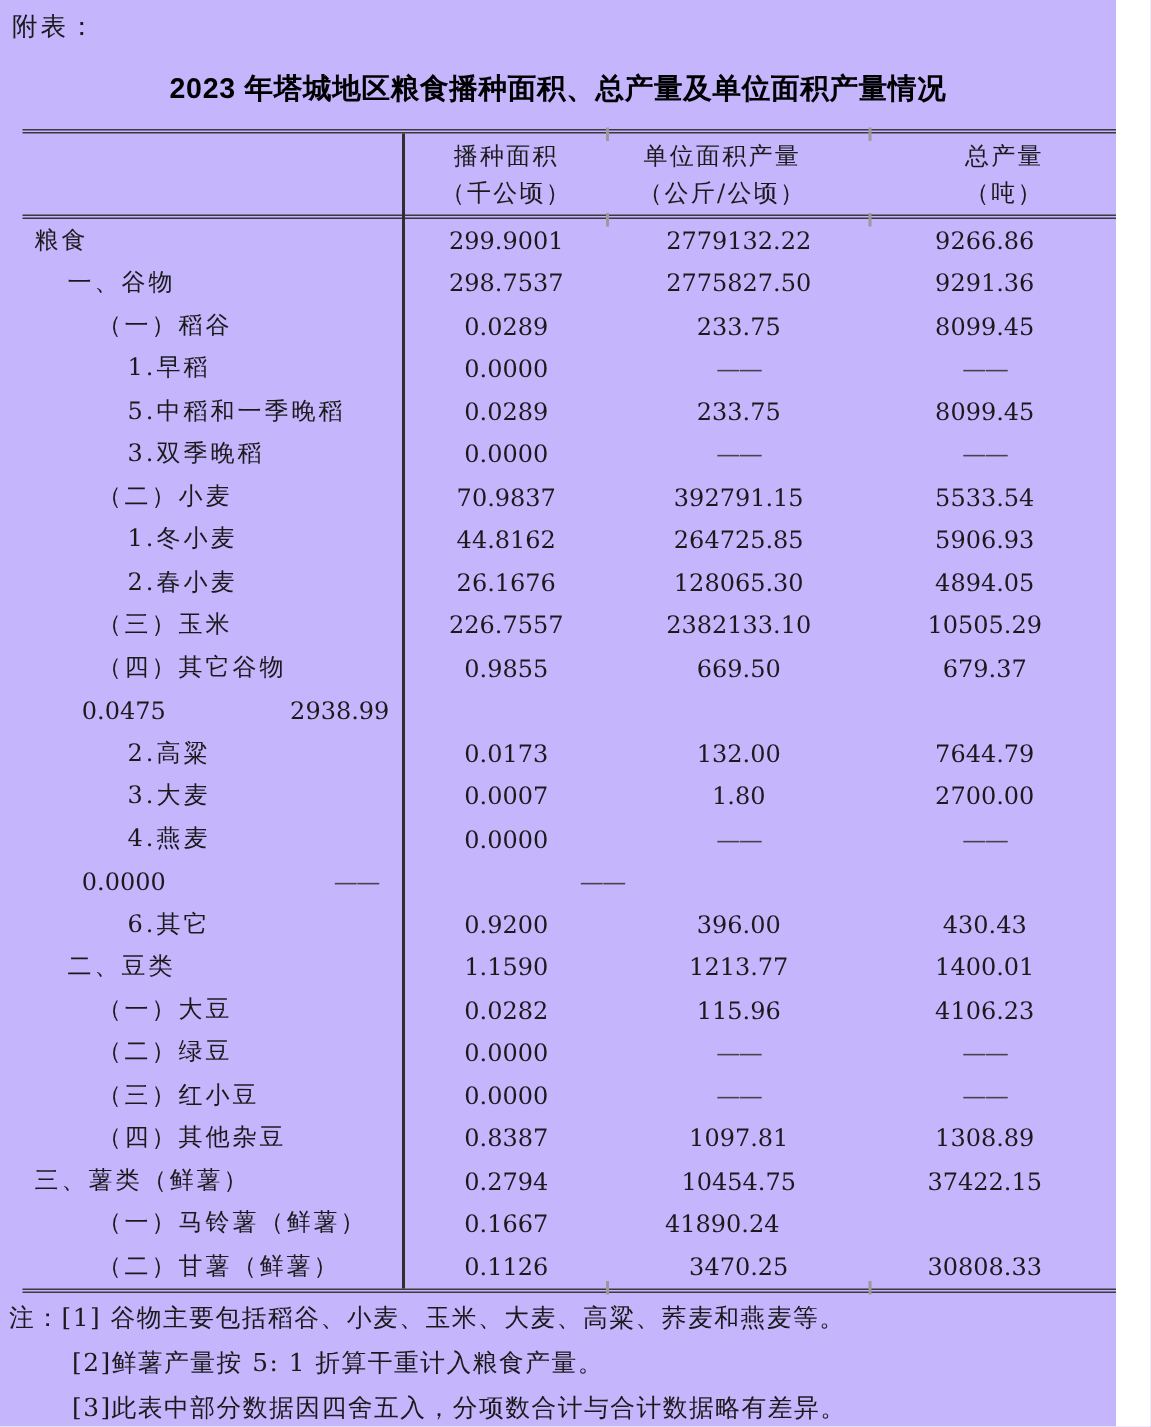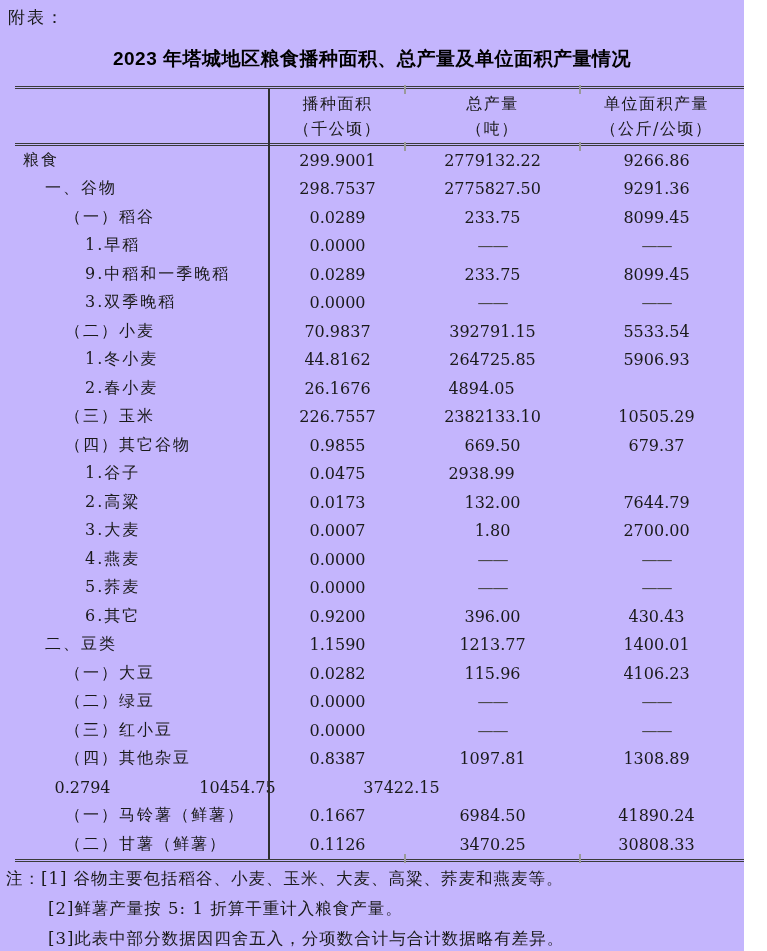"总产量" div.hcell { order: before "单位面积产量" -> after "单位面积产量" }
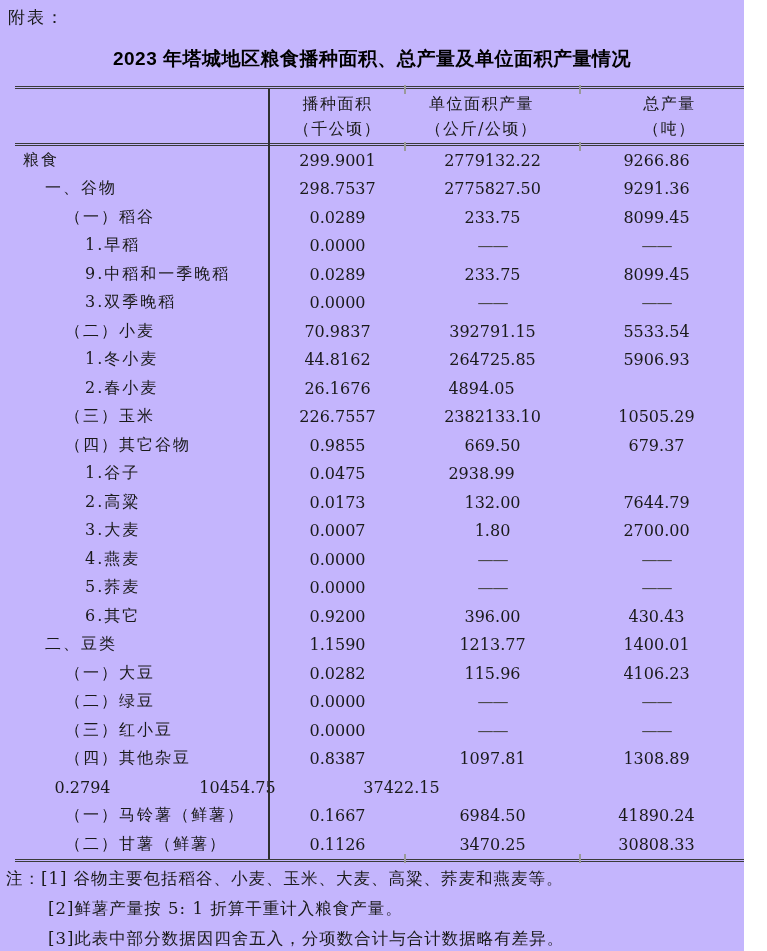"9.中稻和一季晚稻" div.cell { text: 9 -> 5 }
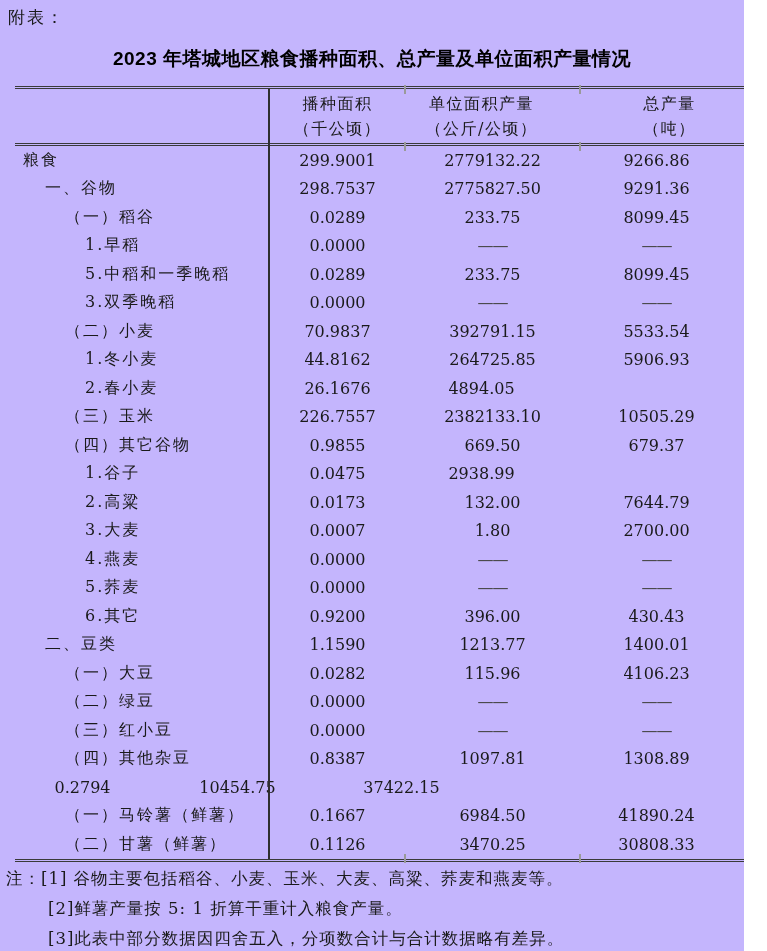"128065.30" div.cell { html: none -> <div>128065.30</div> }
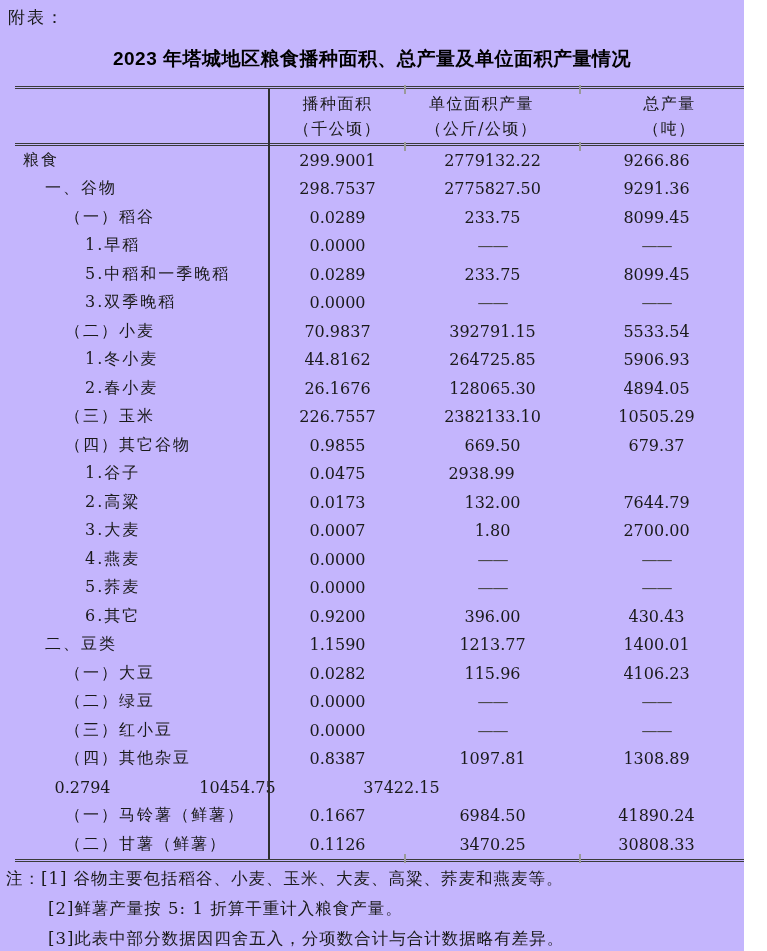"1.谷子" div.cell { html: <div>1.谷子</div> -> none }
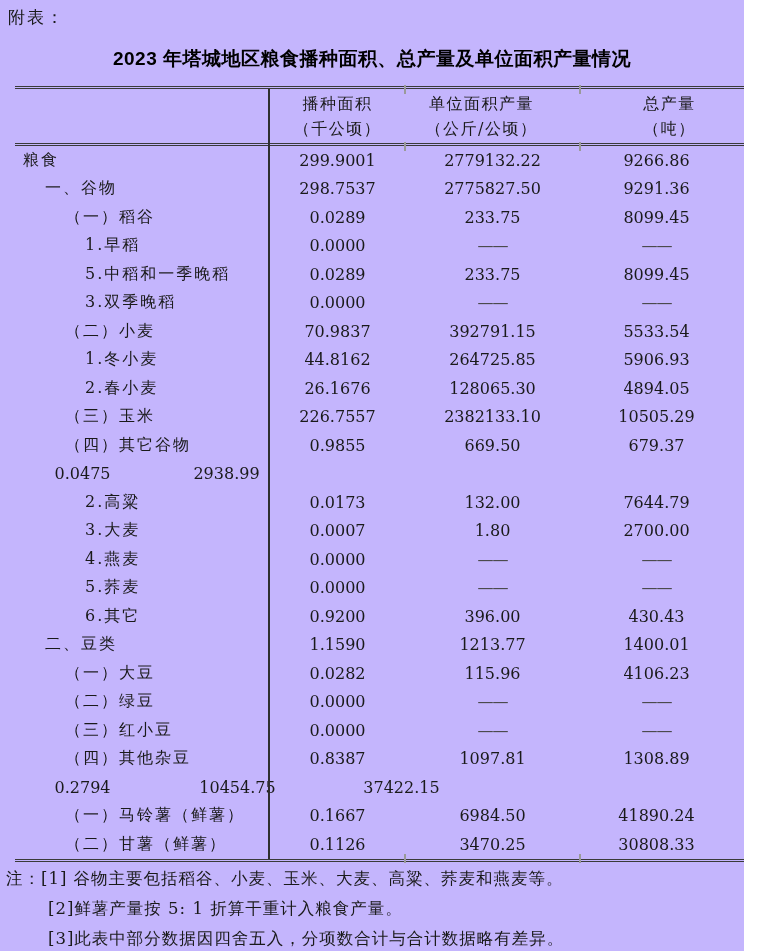"5.荞麦" div.cell { html: <div>5.荞麦</div> -> none }
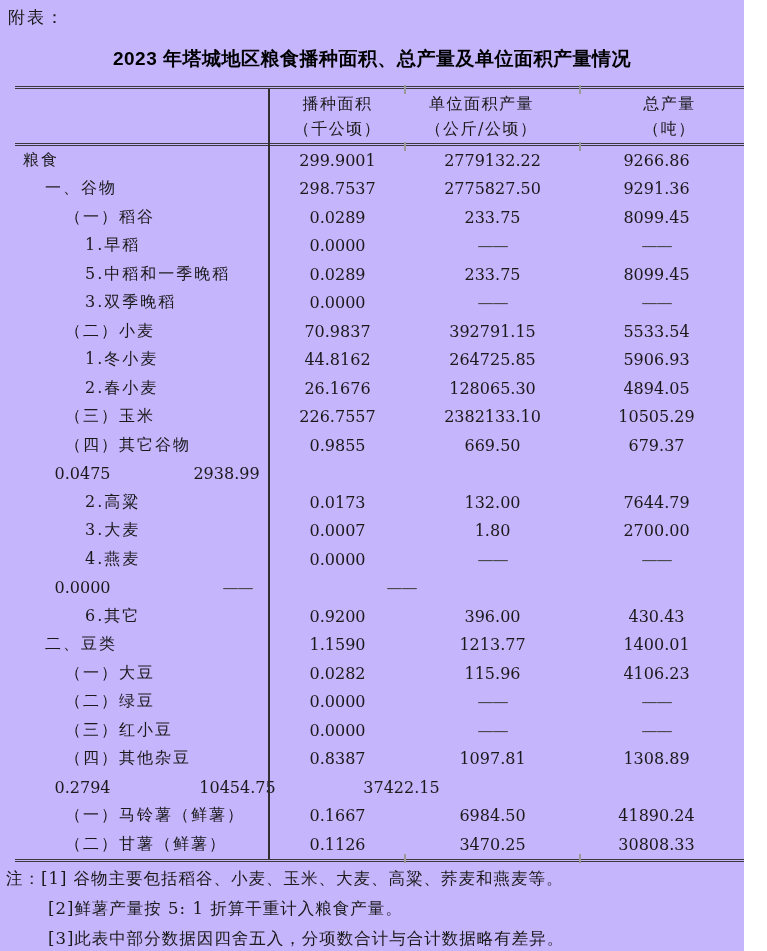"三、薯类（鲜薯）" div.cell { html: none -> <div>三、薯类（鲜薯）</div> }
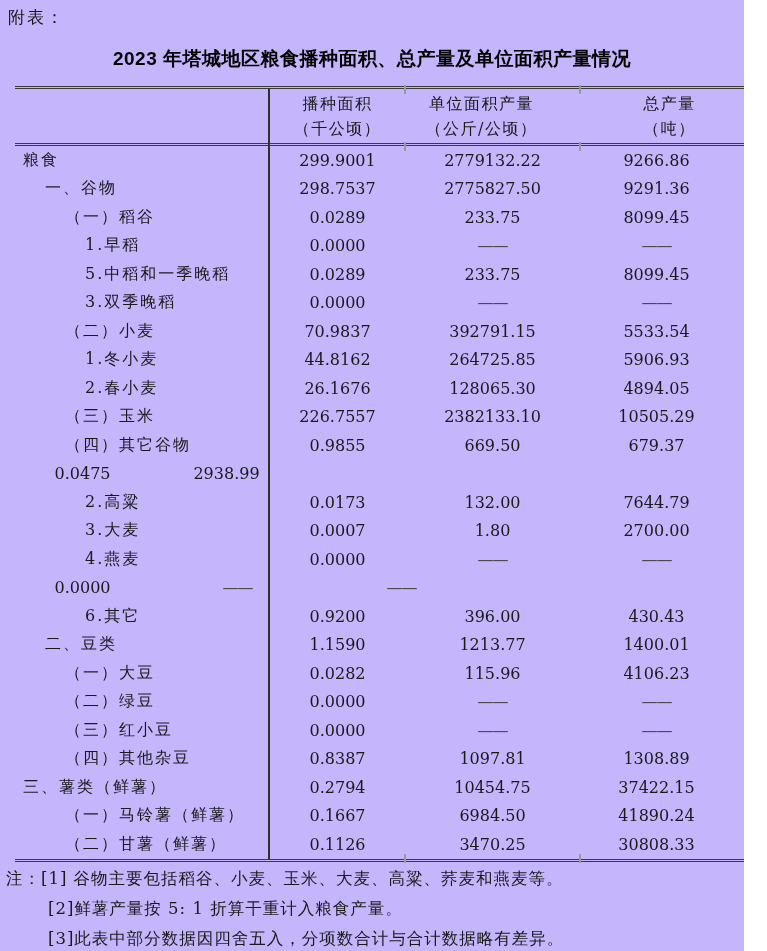"6984.50" div.cell { html: <div>6984.50</div> -> none }
